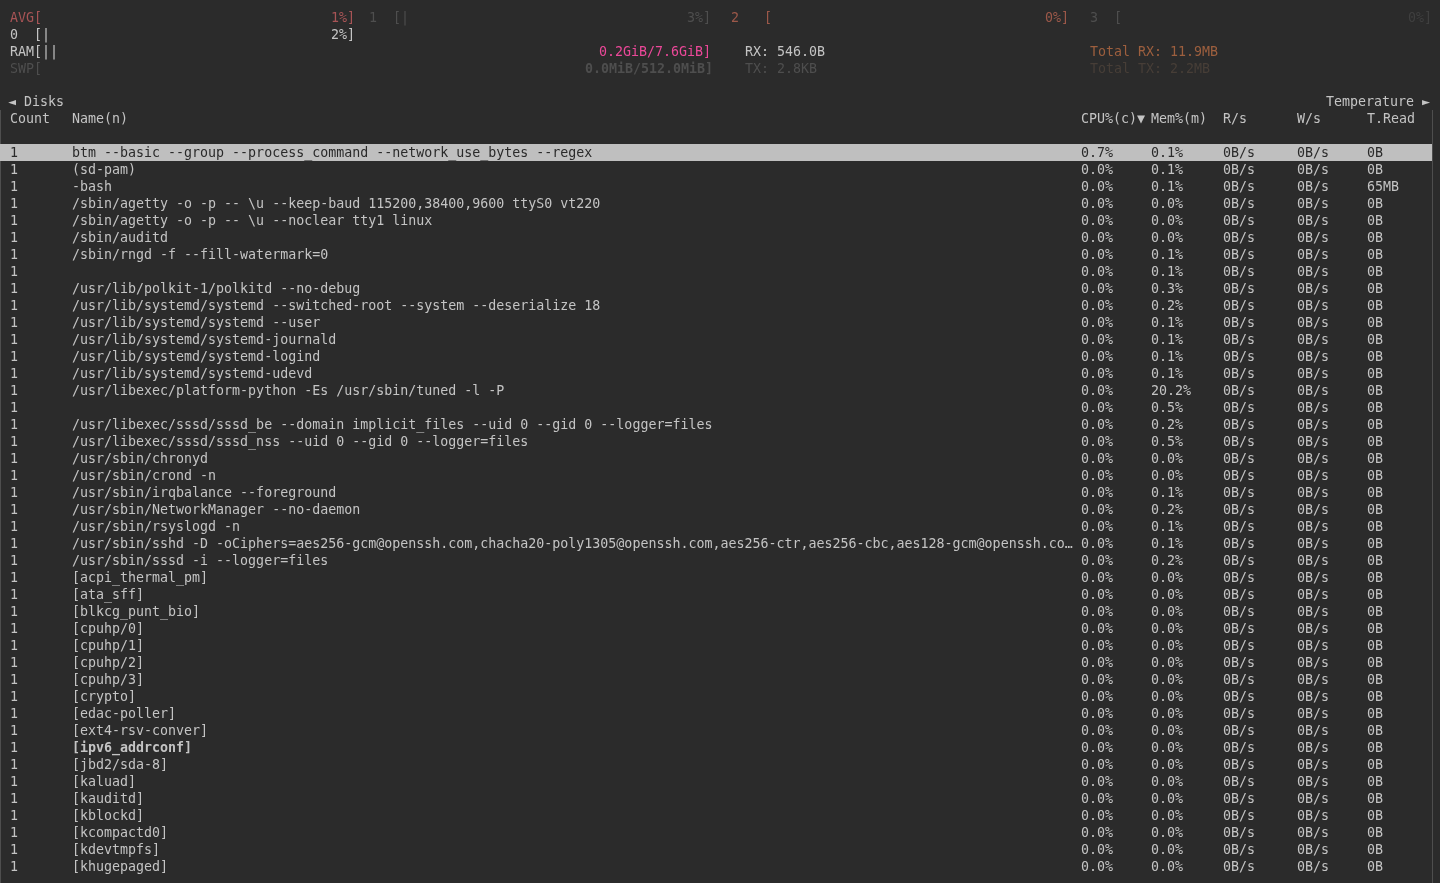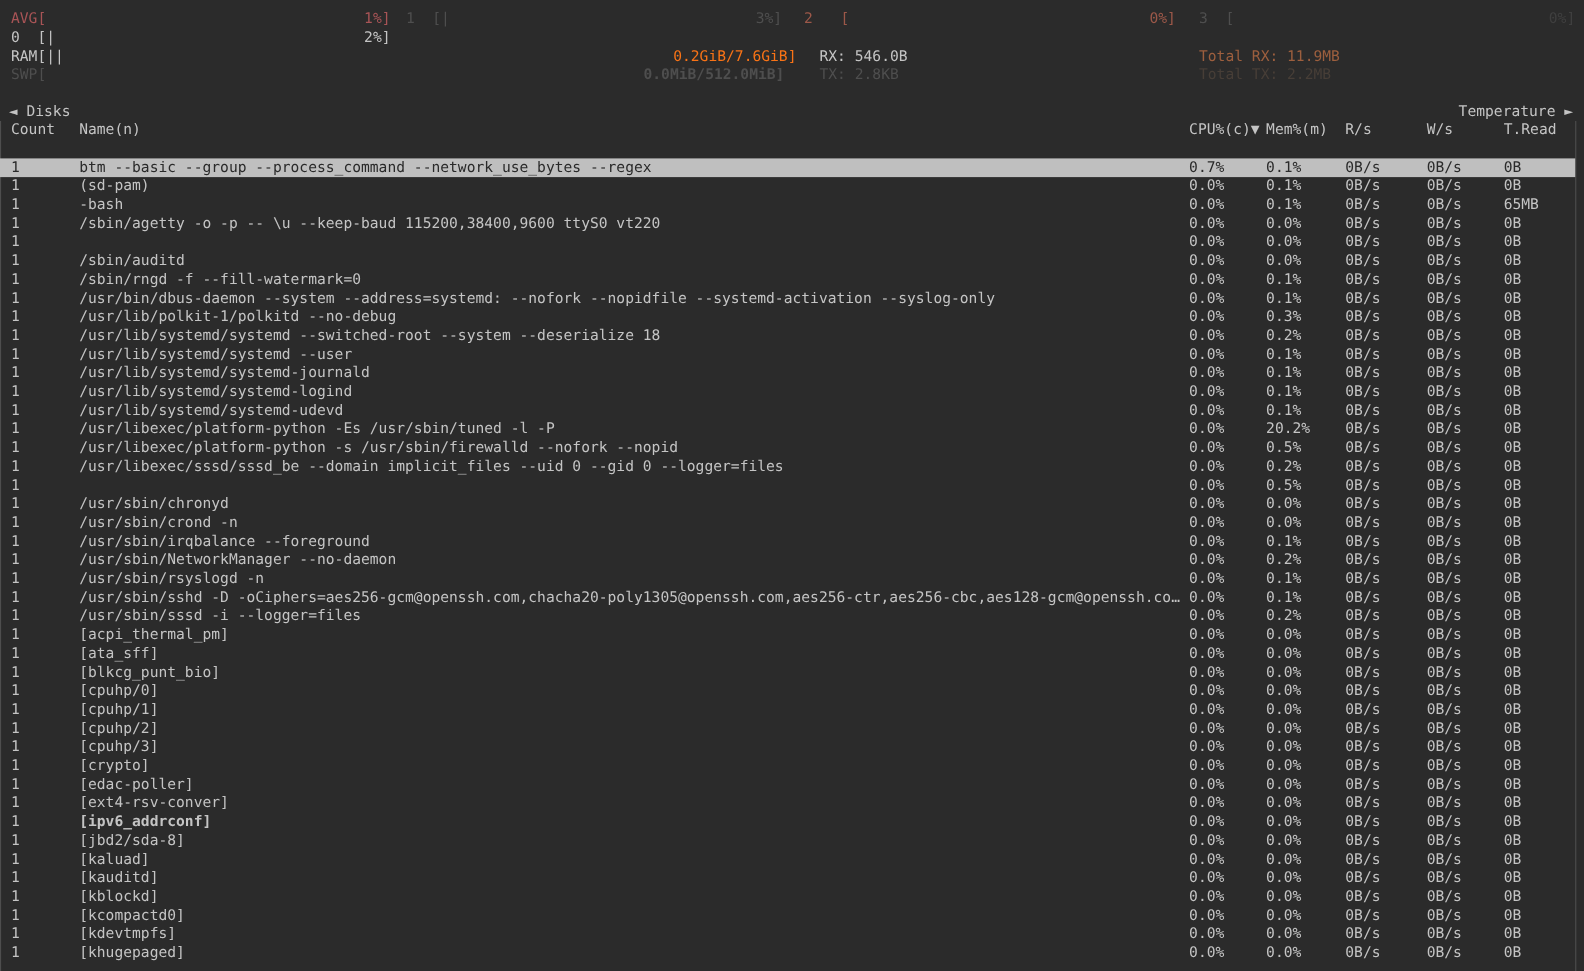"0.2GiB/7.6GiB]" span.seg { color: #f97316 -> #ec4899; left: 612px -> 599px }
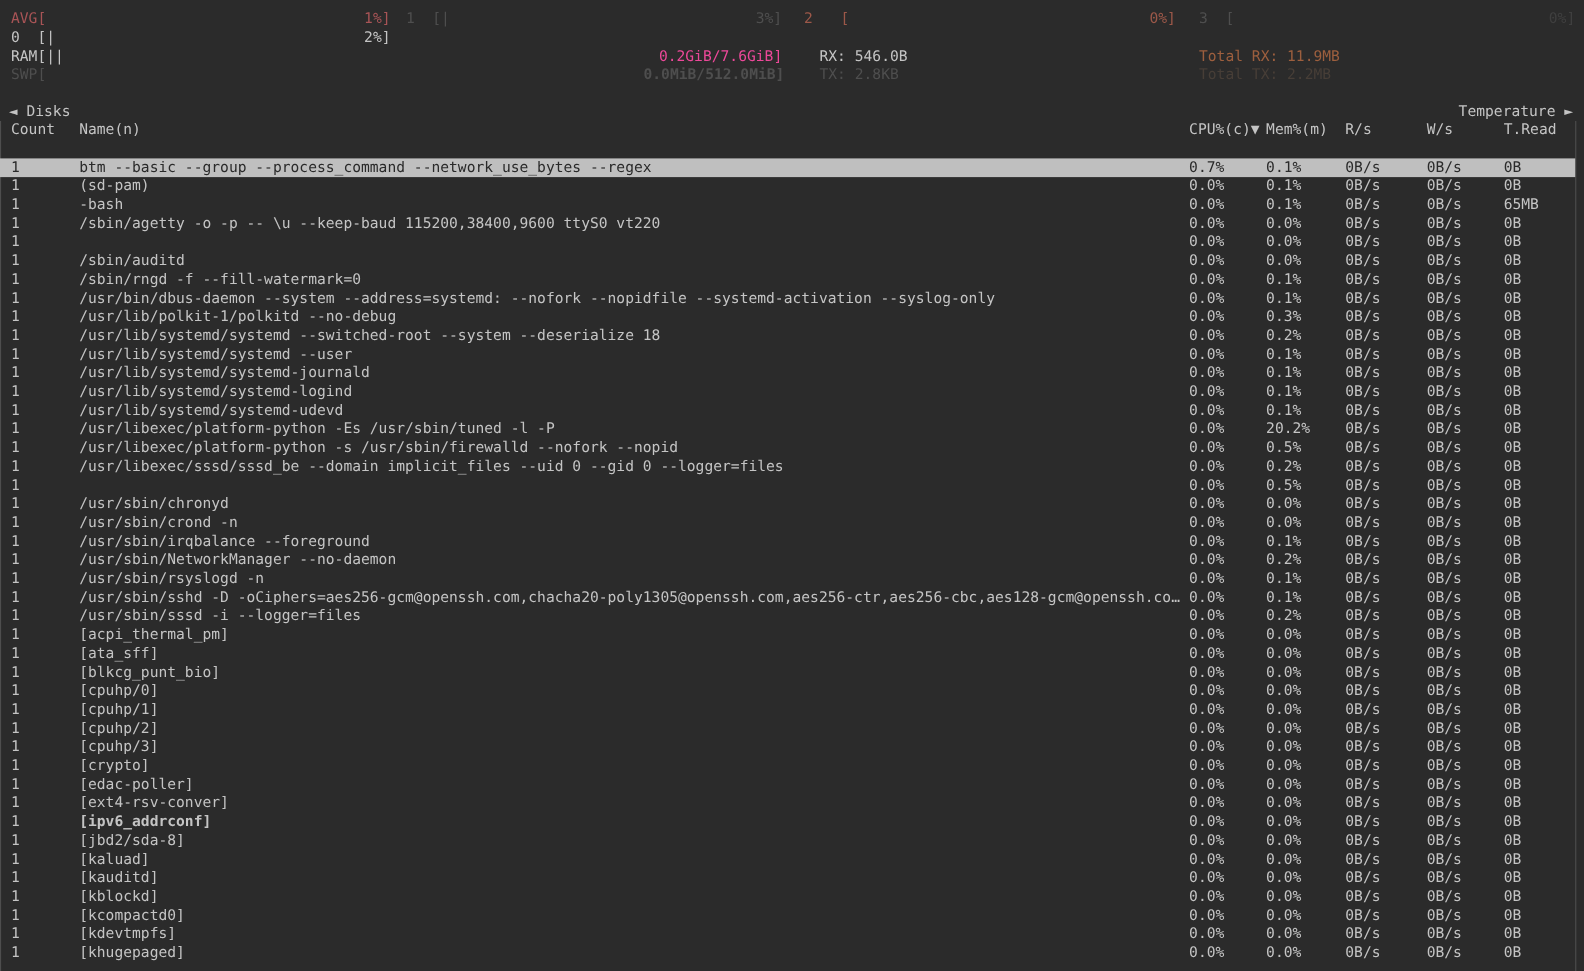"/sbin/agetty -o -p -- \u --noclear" span { html: none -> <span>/sbin/agetty -o -p -- \u --noclear tty1 linux</span> }
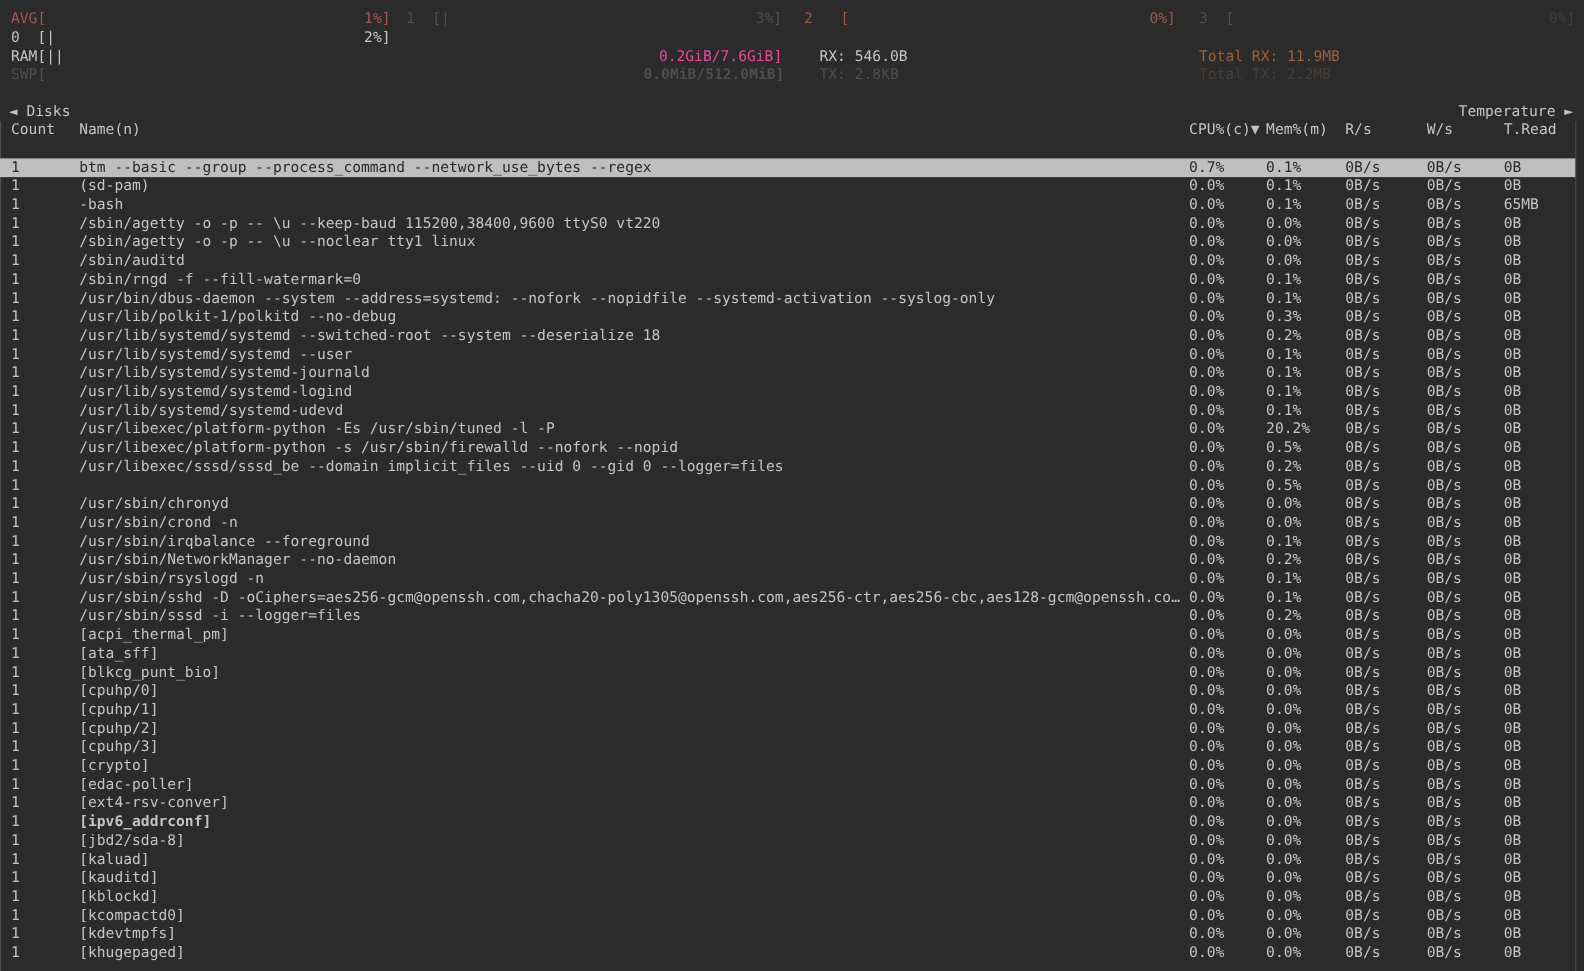"/usr/bin/dbus-daemon --system" span { html: <span>/usr/bin/dbus-daemon --system --address=systemd: --nofork --nopidfile --systemd-activation --syslog-only</span> -> none }
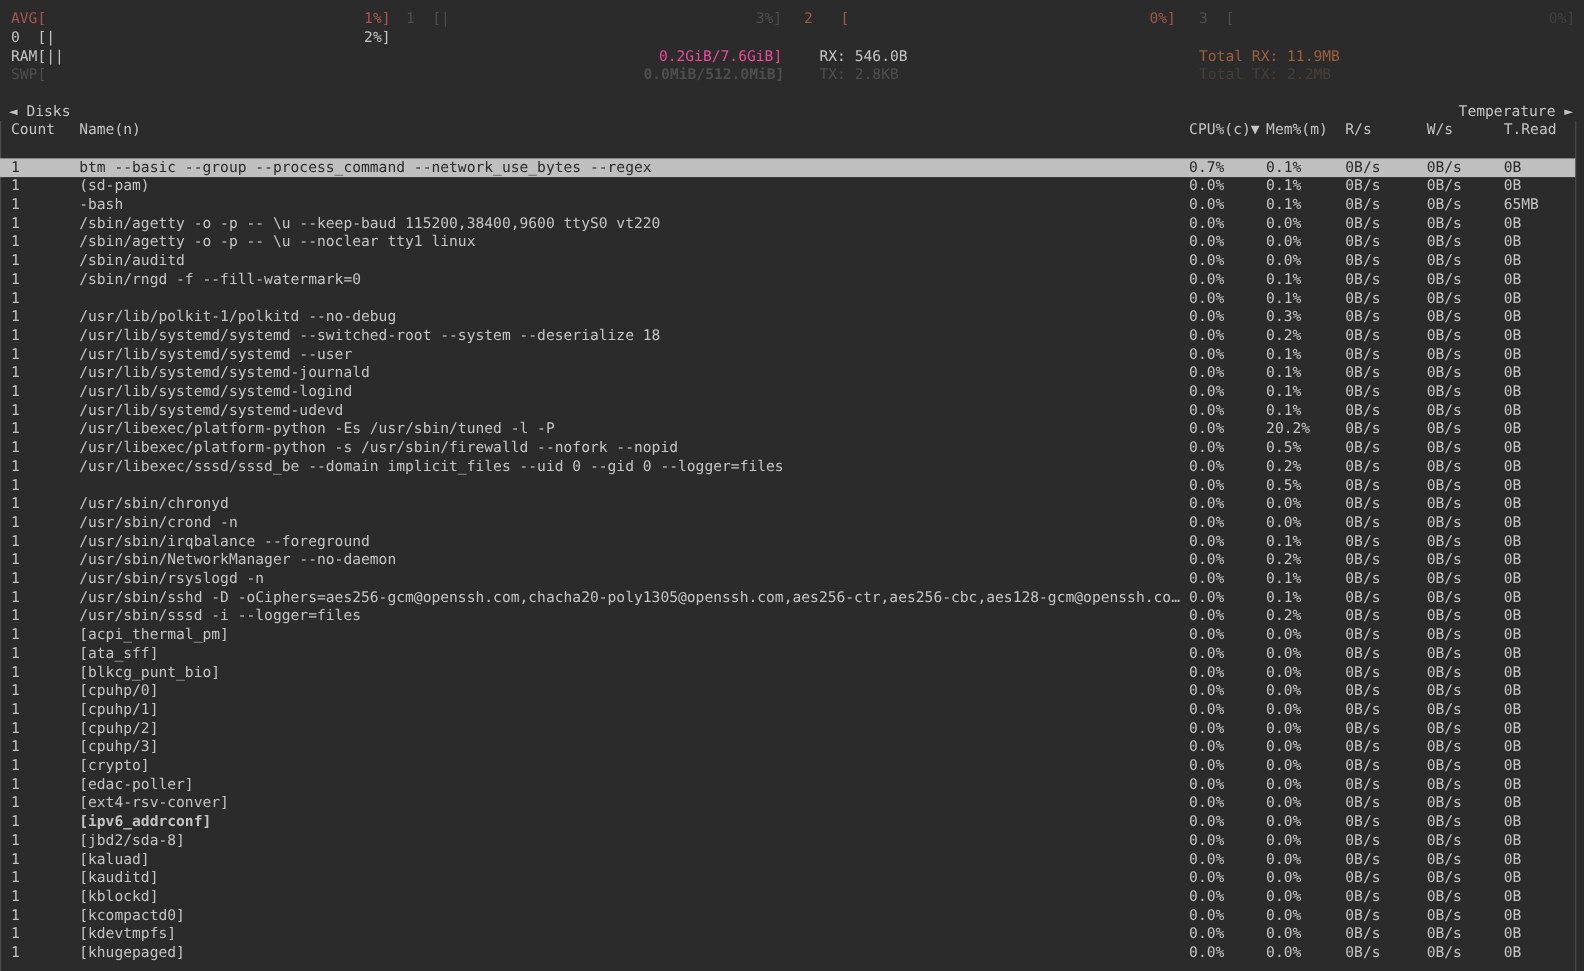"/usr/libexec/platform-python -s" span { html: <span>/usr/libexec/platform-python -s /usr/sbin/firewalld --nofork --nopid</span> -> none }
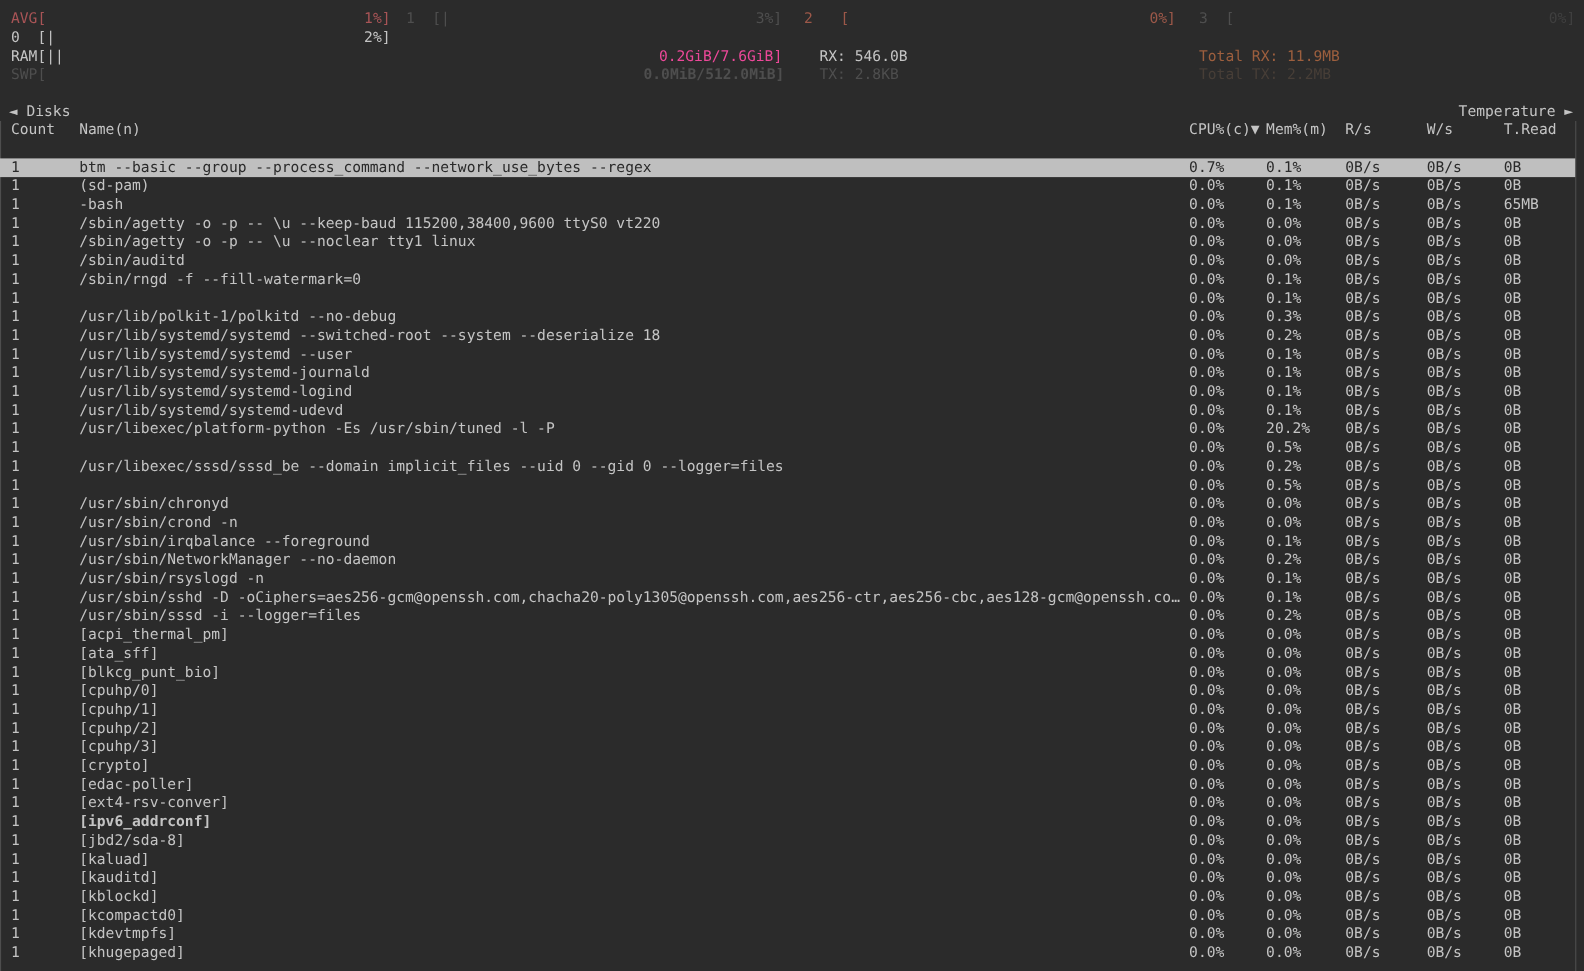"/usr/libexec/sssd/sssd_nss --uid 0 --gid" span { html: none -> <span>/usr/libexec/sssd/sssd_nss --uid 0 --gid 0 --logger=files</span> }
